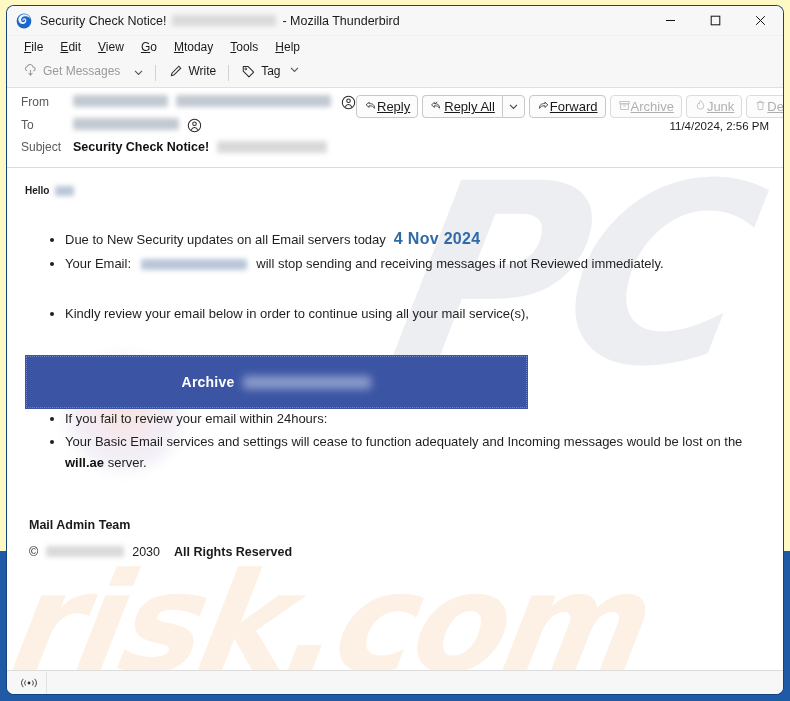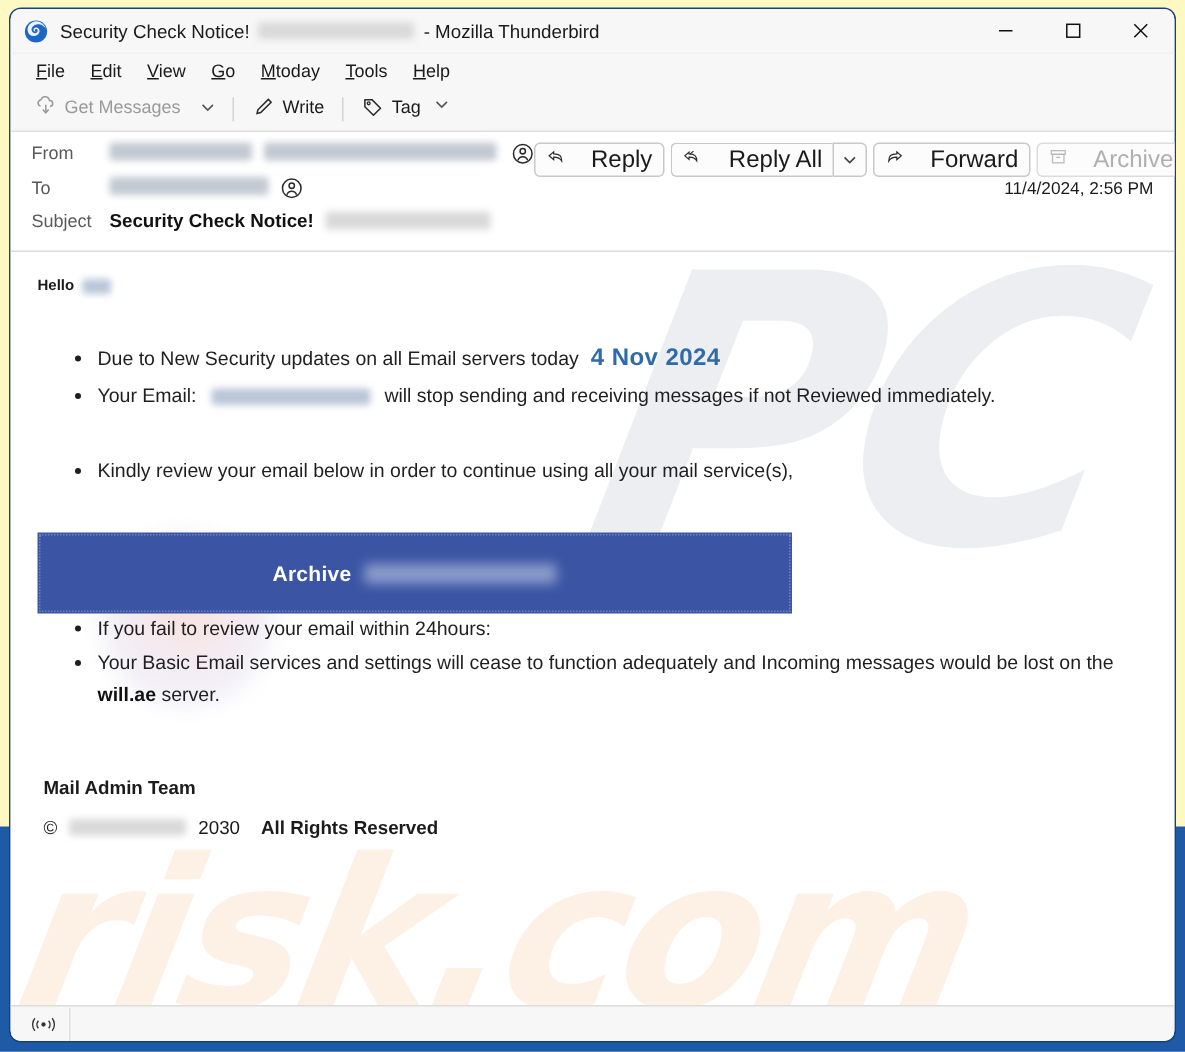"Reply" .act-btn { font-size: 16px -> 13px; gap: 17px -> 0; text-decoration: none -> underline }
